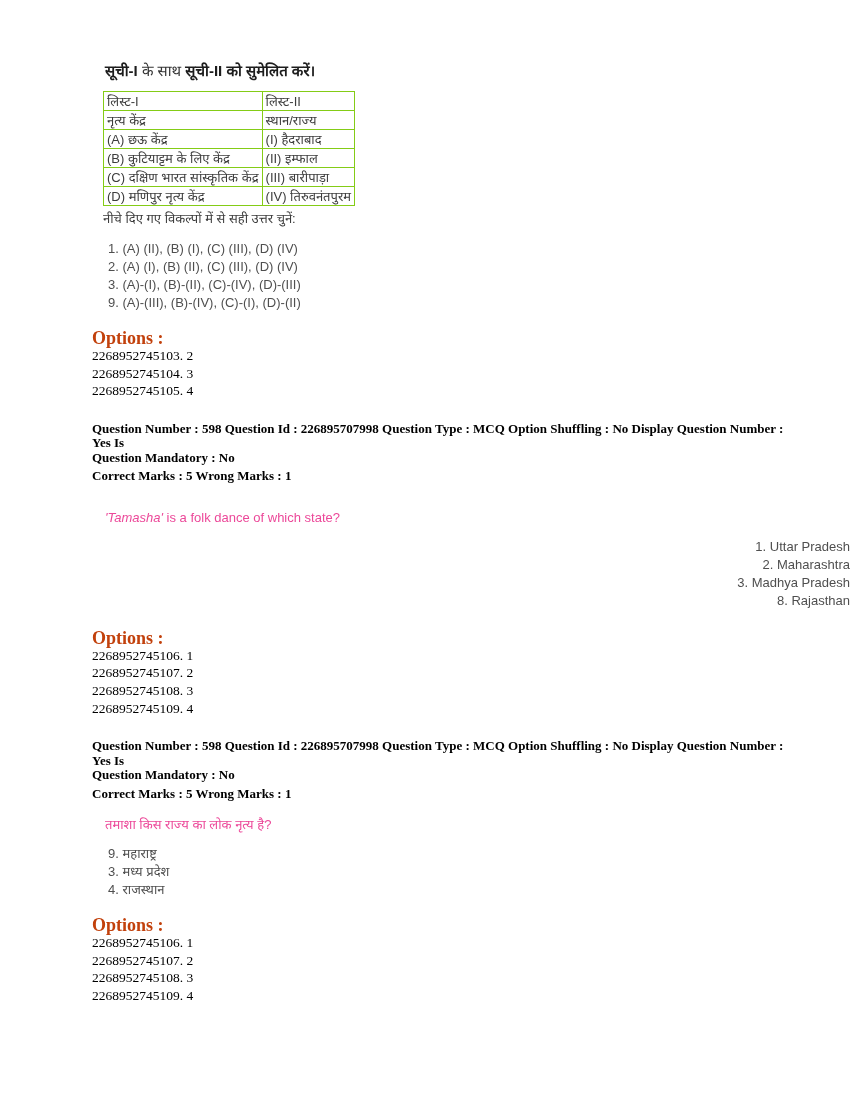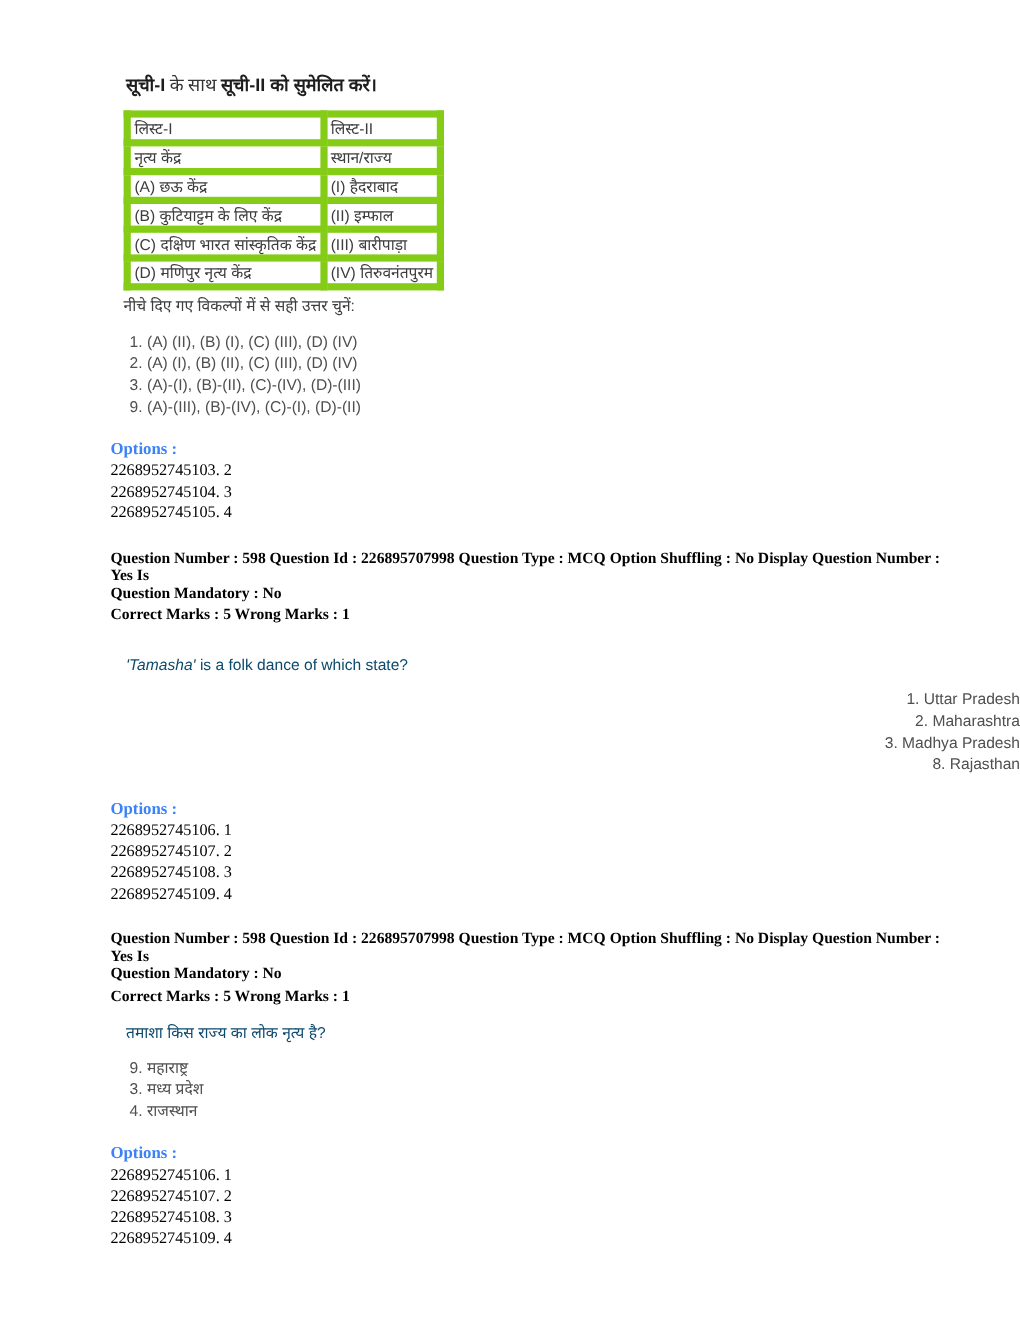"के साथ" .hq-heading .reg { font-family: Liberation Serif, serif -> none }
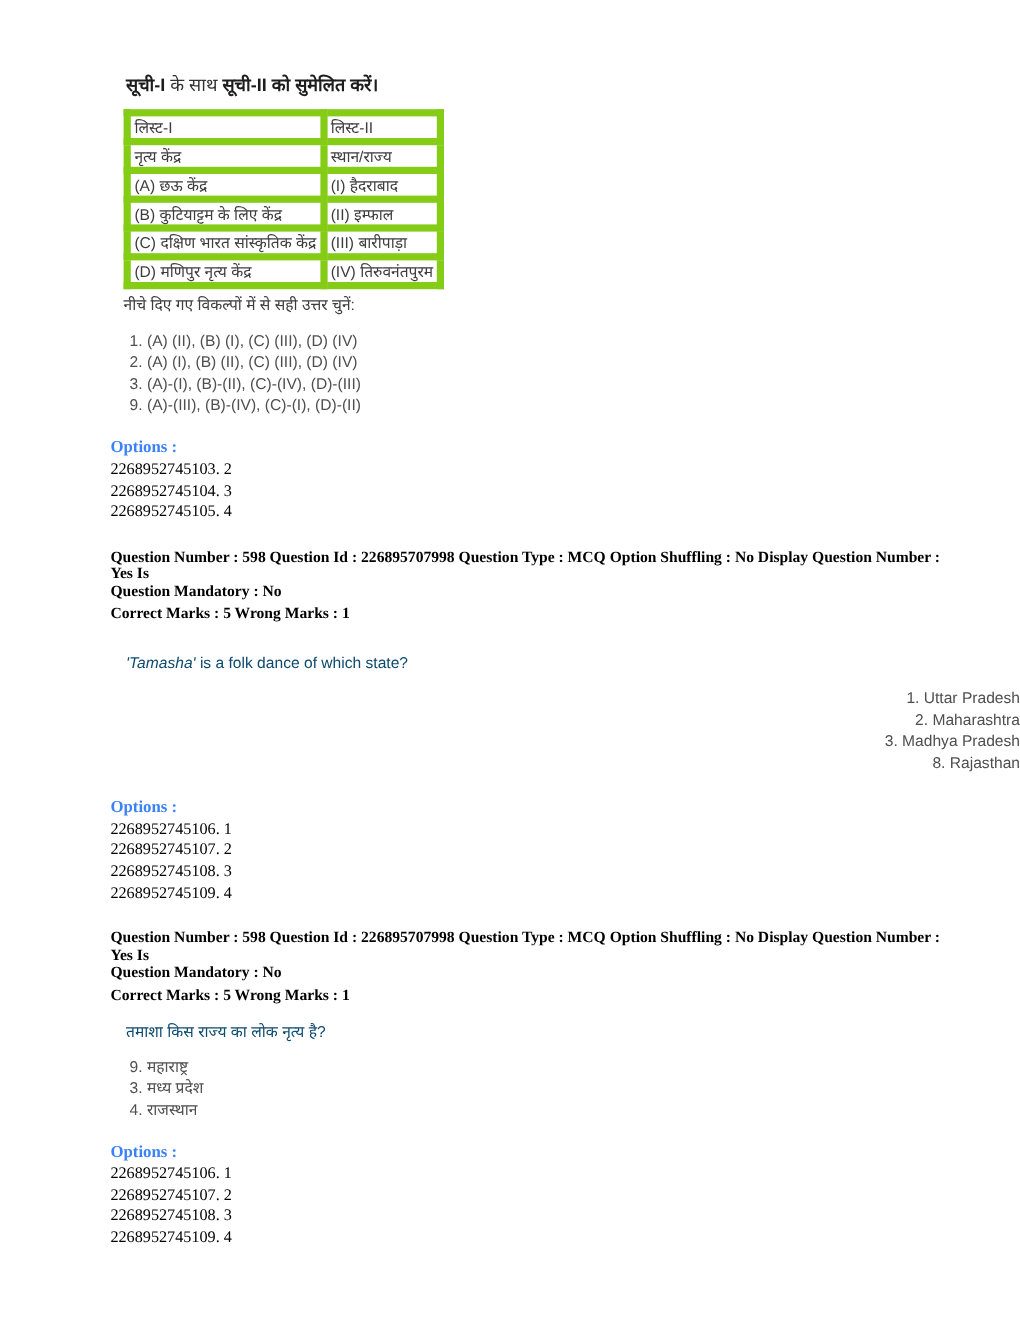"लिस्ट-I" table.match-table td { border: 6px solid #84cc16 -> 1px solid #84cc16 }
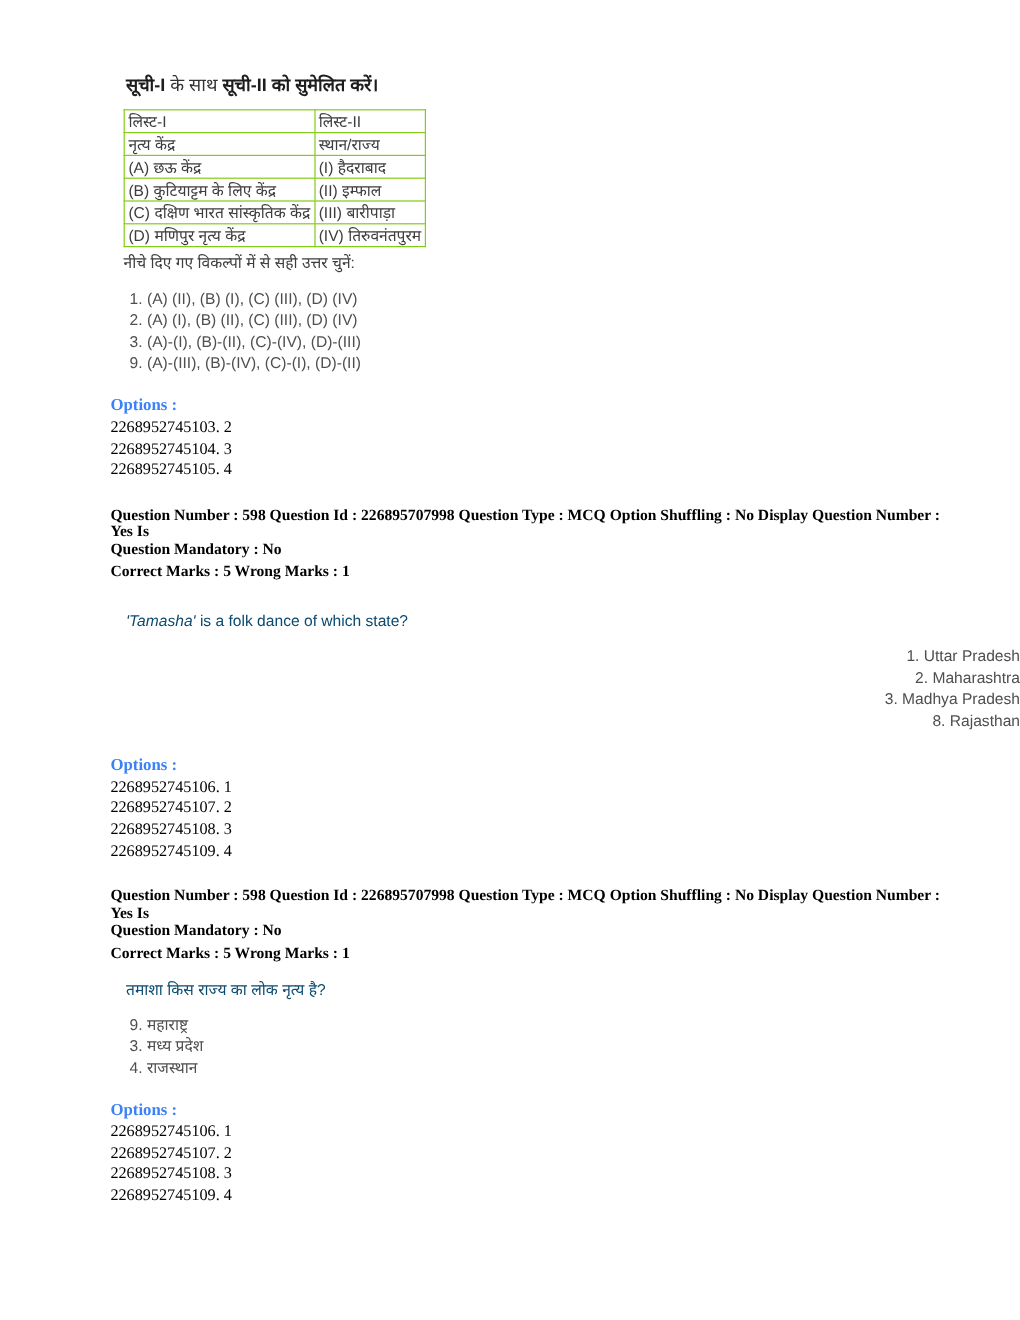"Options :" .options-label { color: #3b82f6 -> #c2410c; font-size: 14px -> 18px }
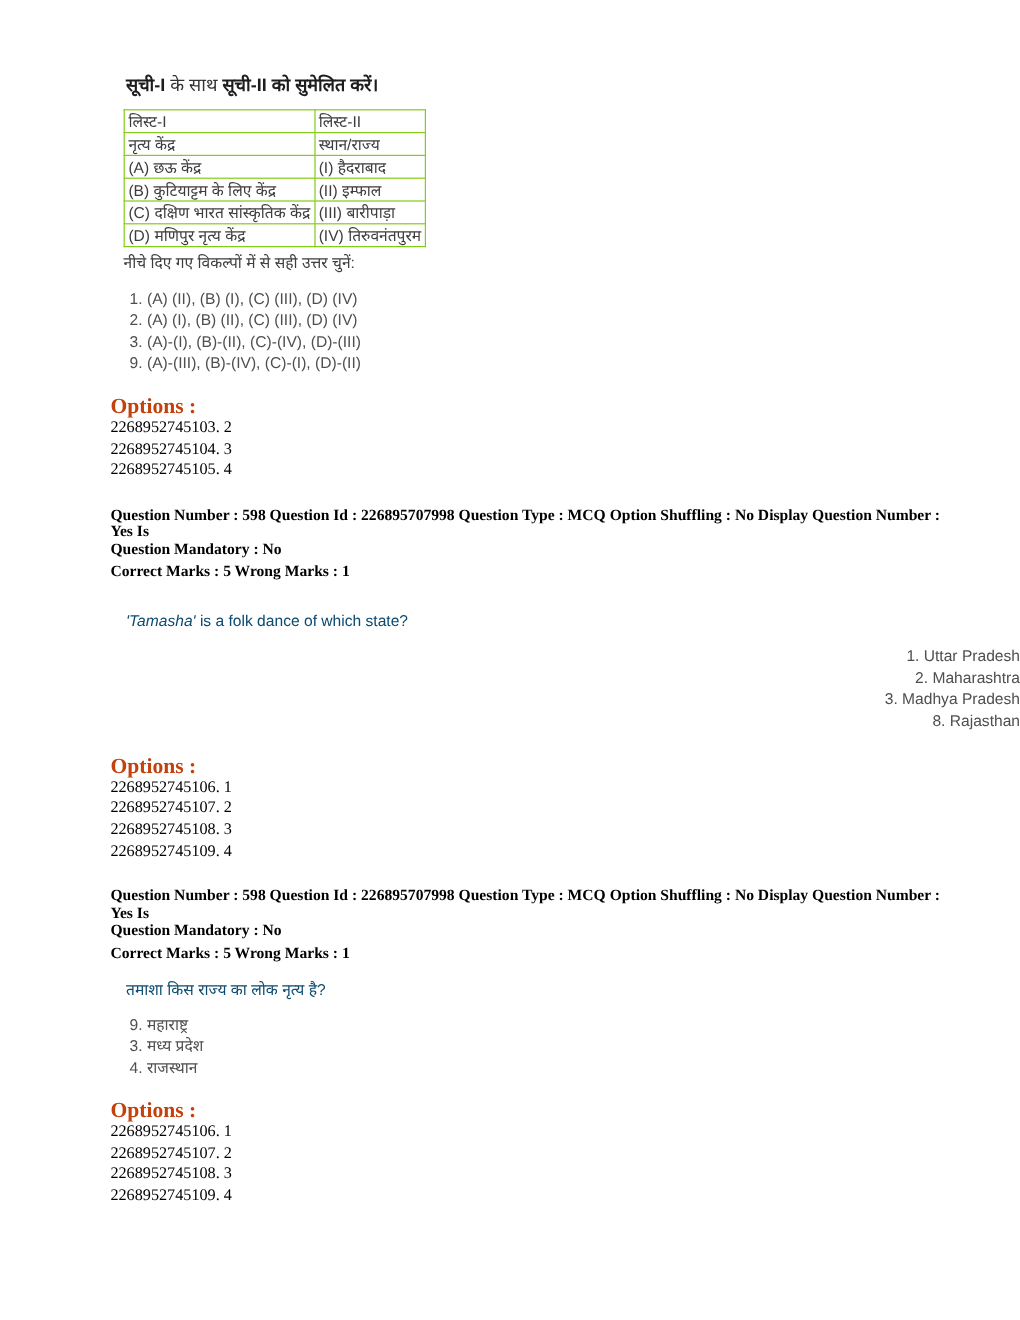"'Tamasha' is a folk dance" .question-line { color: #0c4a6e -> #ec4899 }
